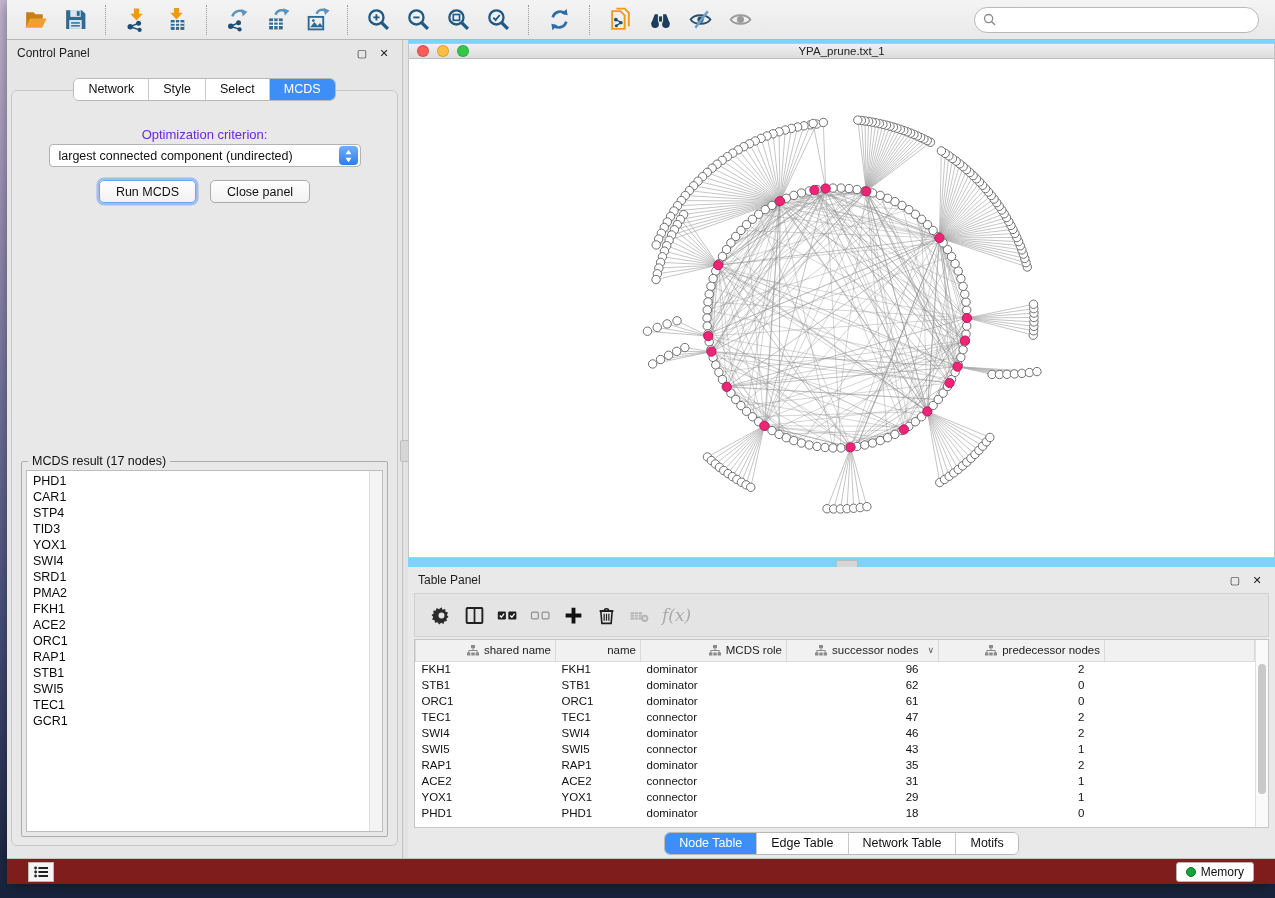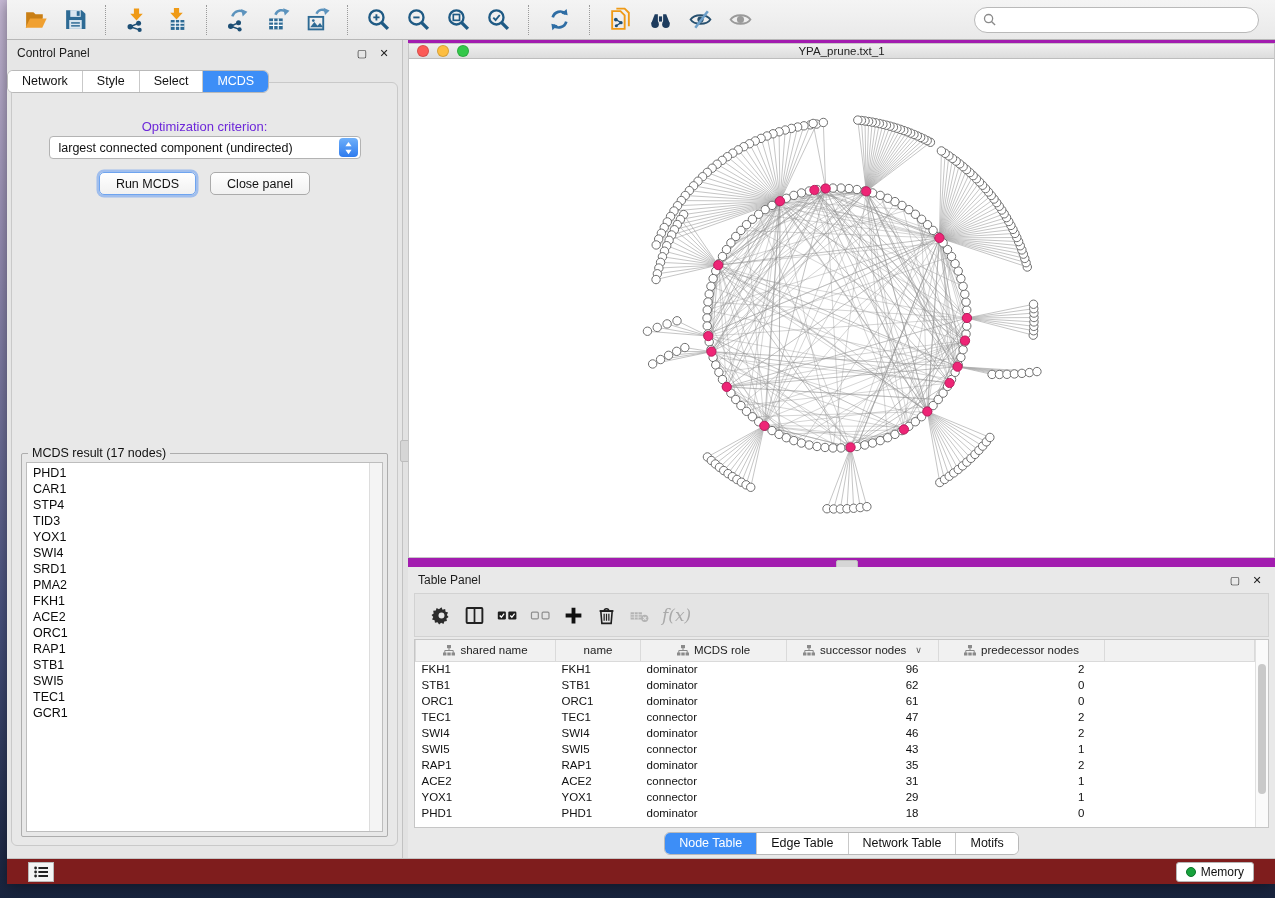"YPA_prune.txt_1" .right { background: #a21caf -> #7dd3fc }
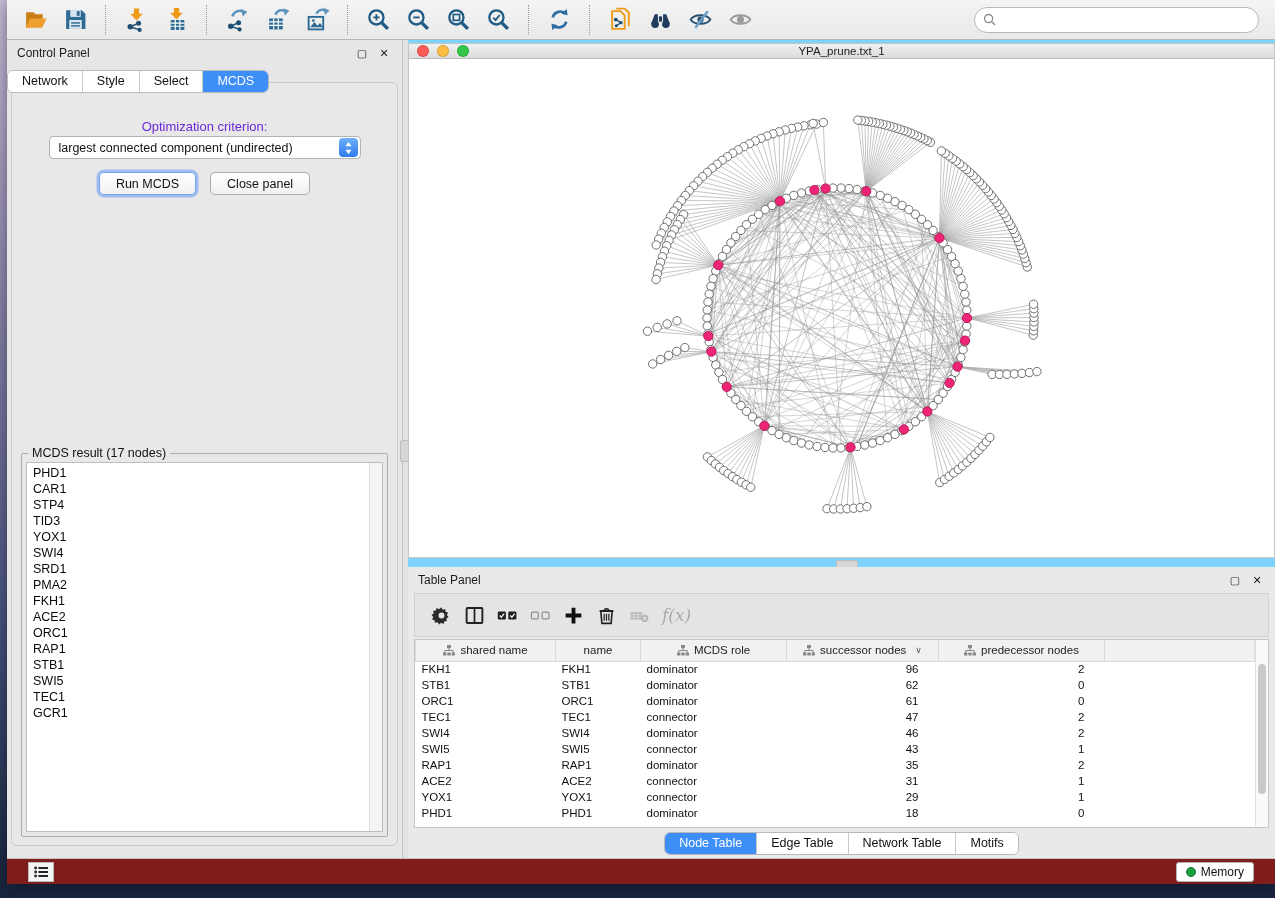"Network" .cp-tabs-row { justify-content: none -> center; margin-top: 4px -> 12px }
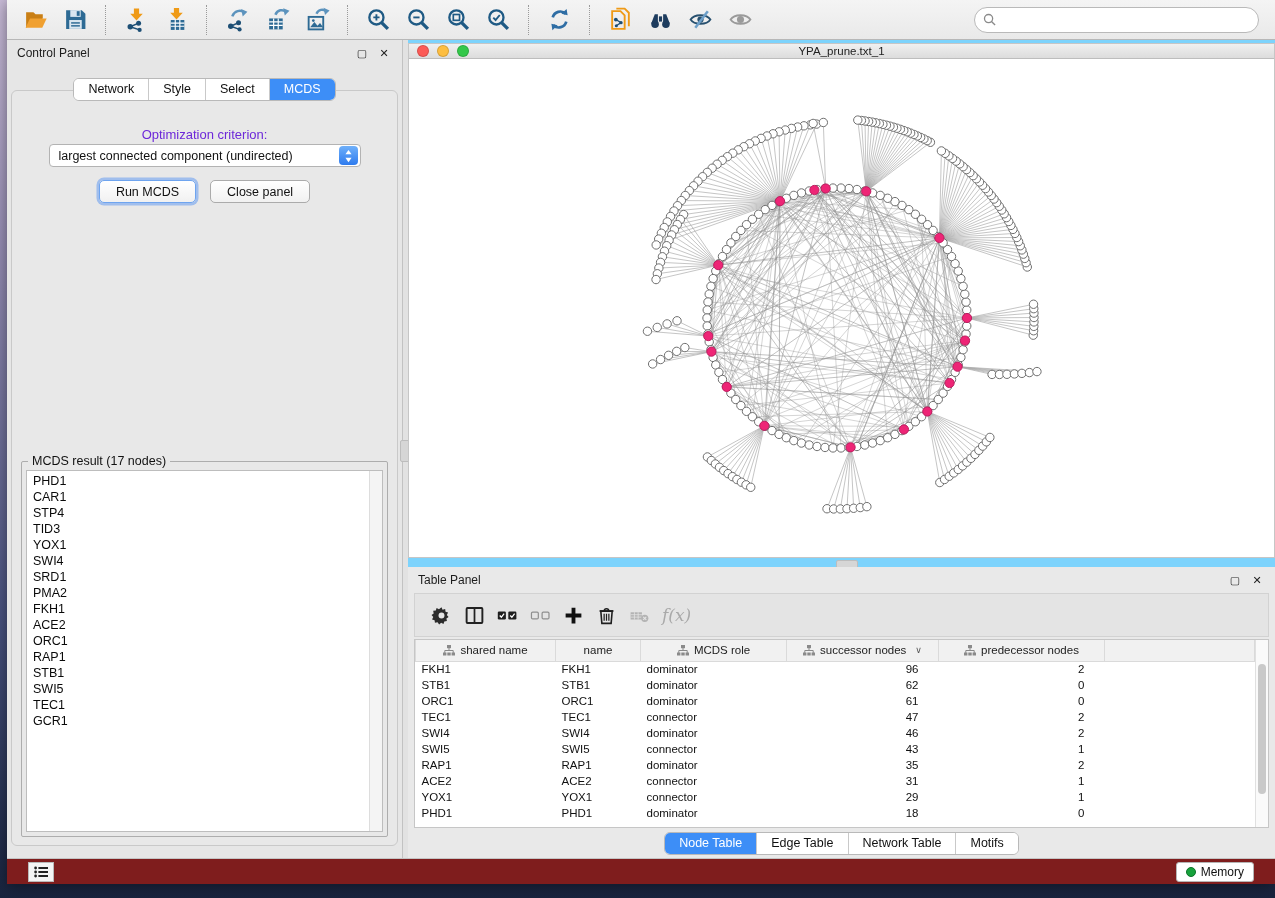"shared name" .th-flex { justify-content: center -> flex-end }
